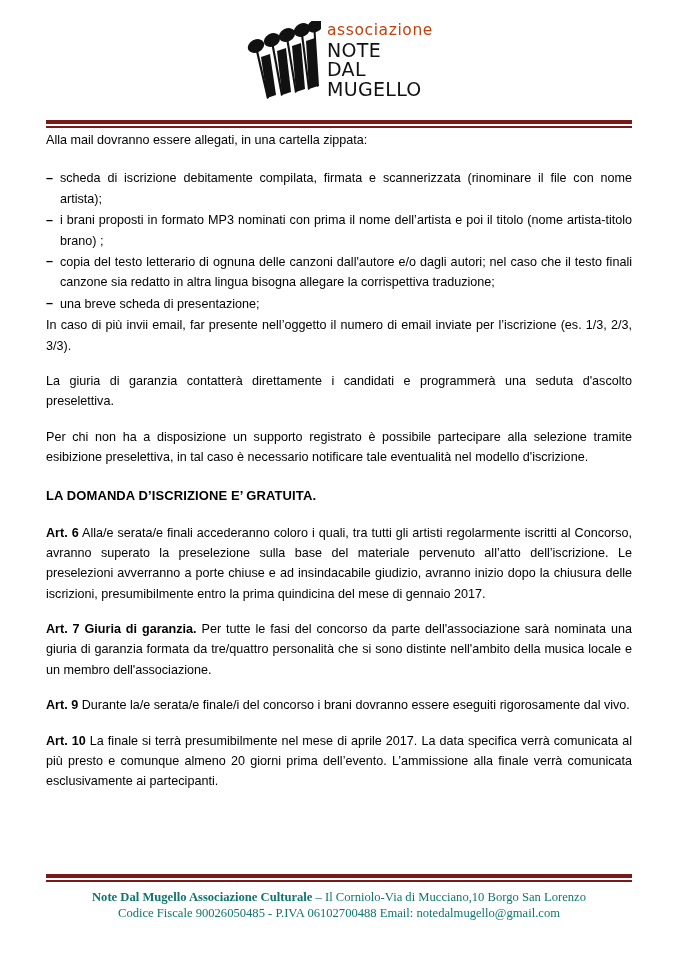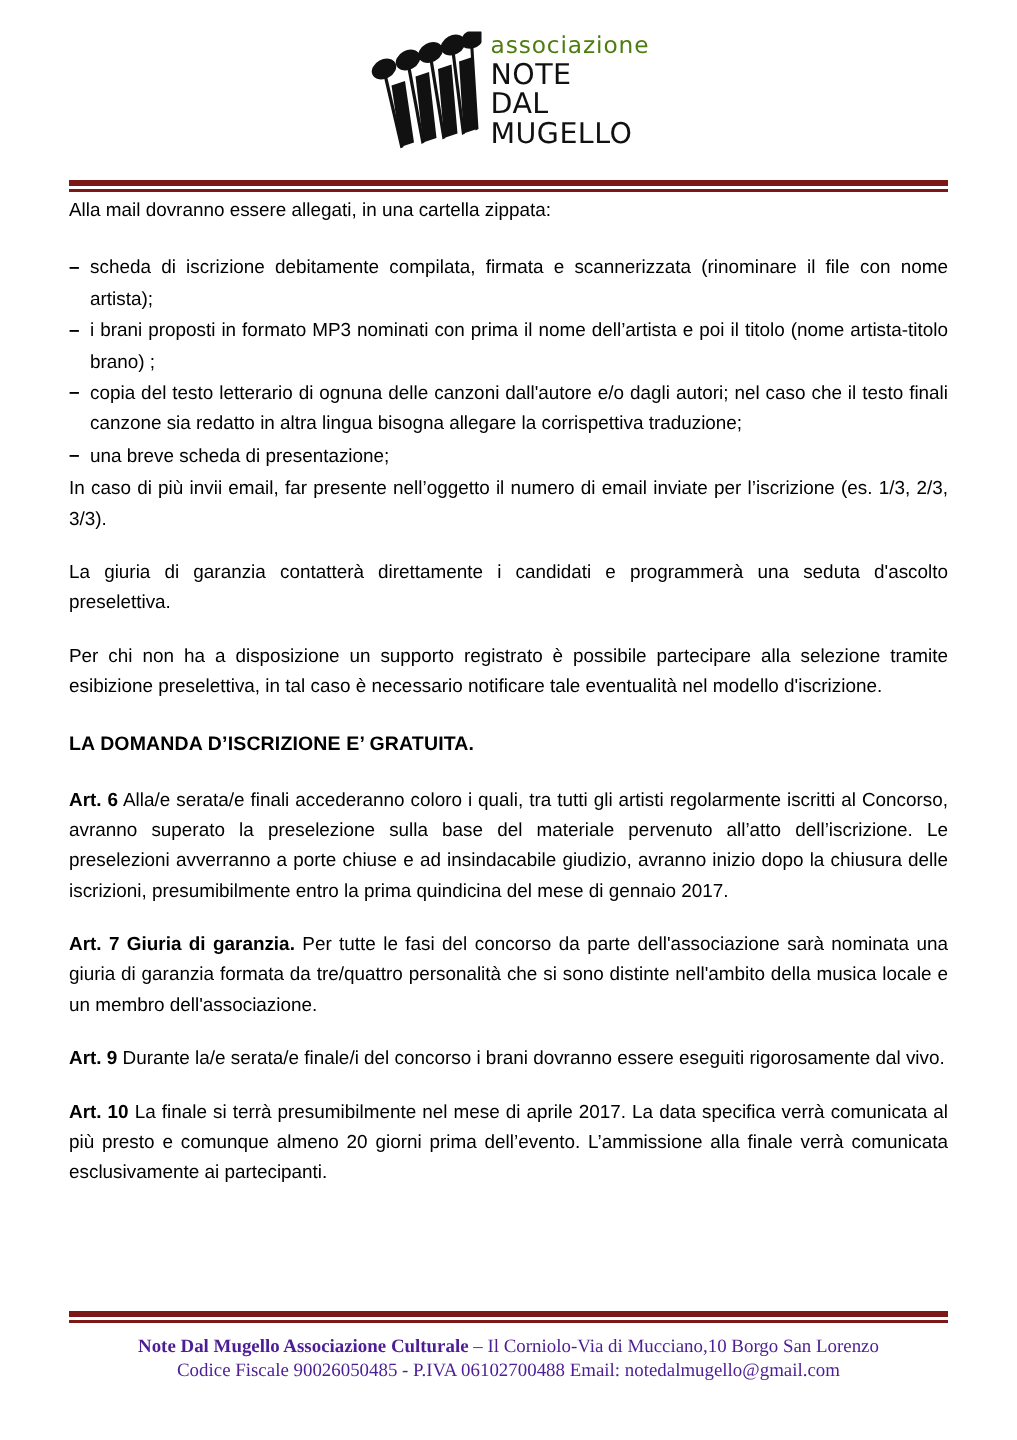"associazione" .logo-assoc { color: #4d7c0f -> #c2410c }
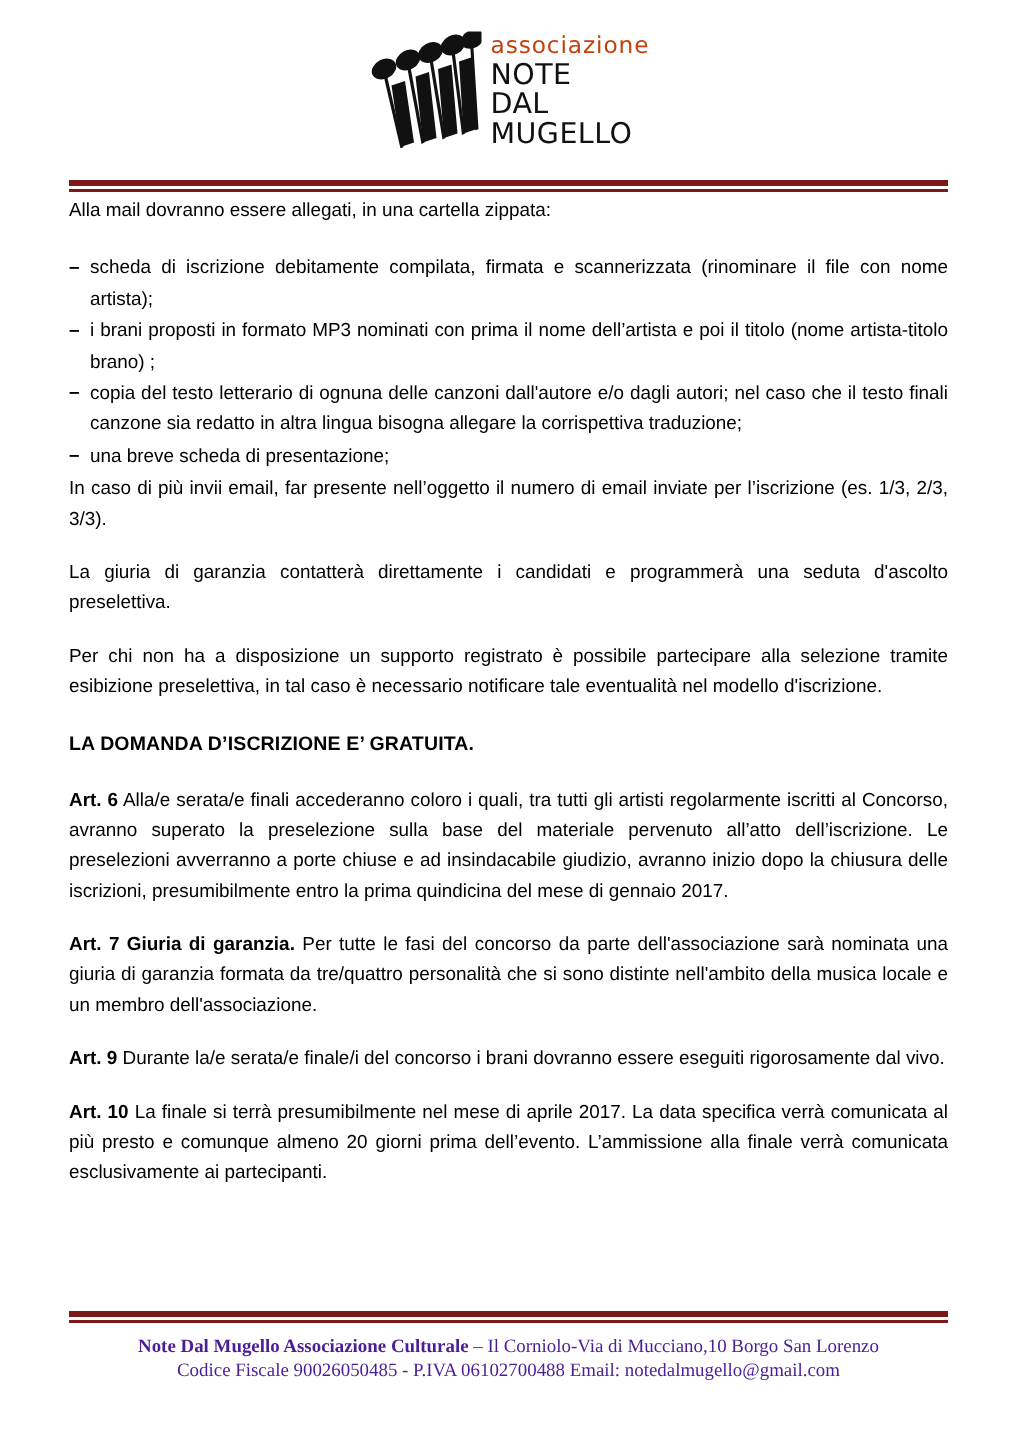"Note Dal Mugello Associazione Culturale" .footer-text { color: #4c1d95 -> #0f766e }
